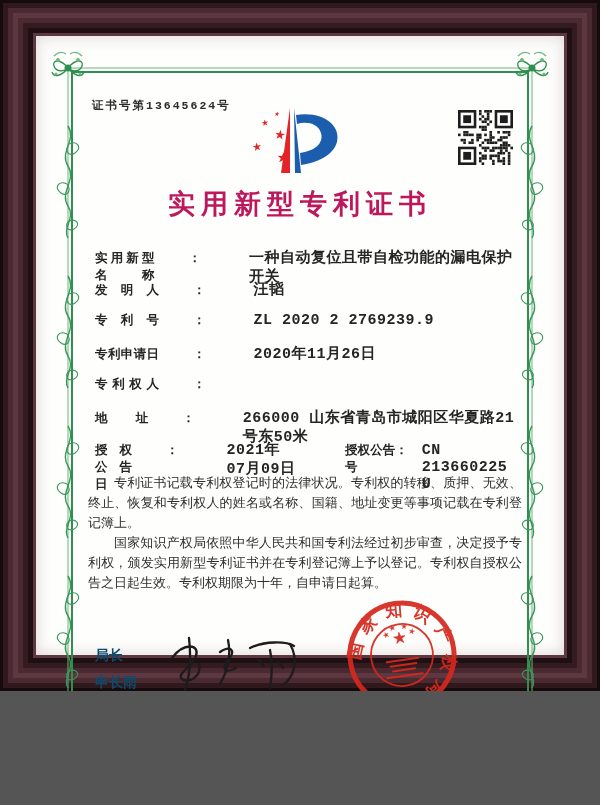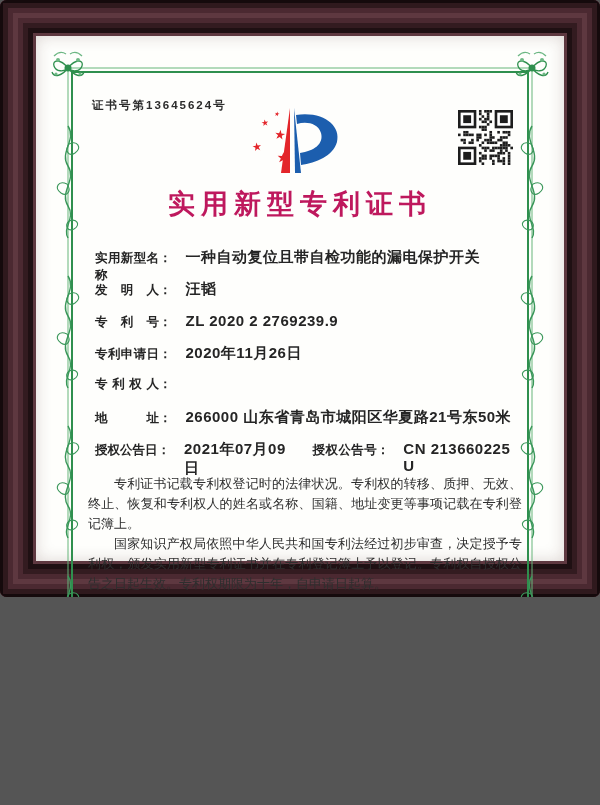"证书号第13645624号" .stage { border-radius: 7px -> none; font-family: Liberation Sans, sans-serif -> Liberation Mono, monospace; height: 597px -> 691px }
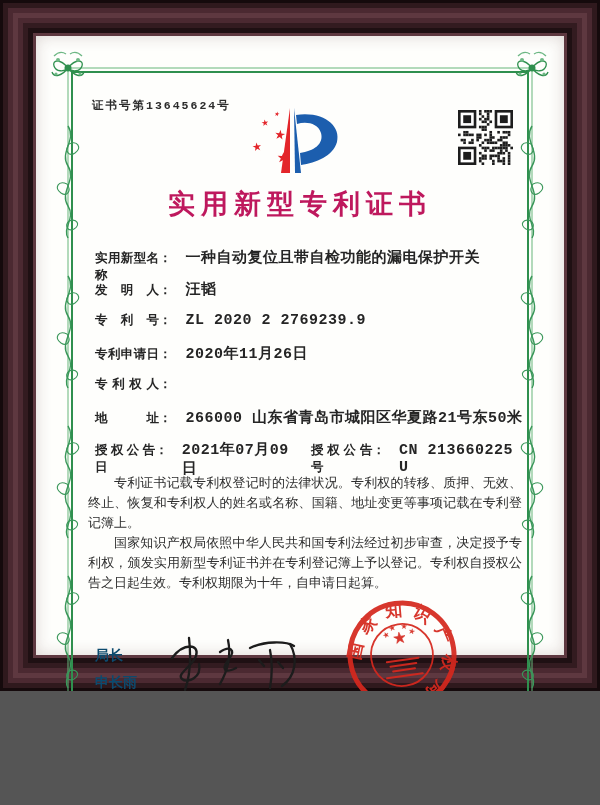"实用新型名称" .row { gap: none -> 34px }
